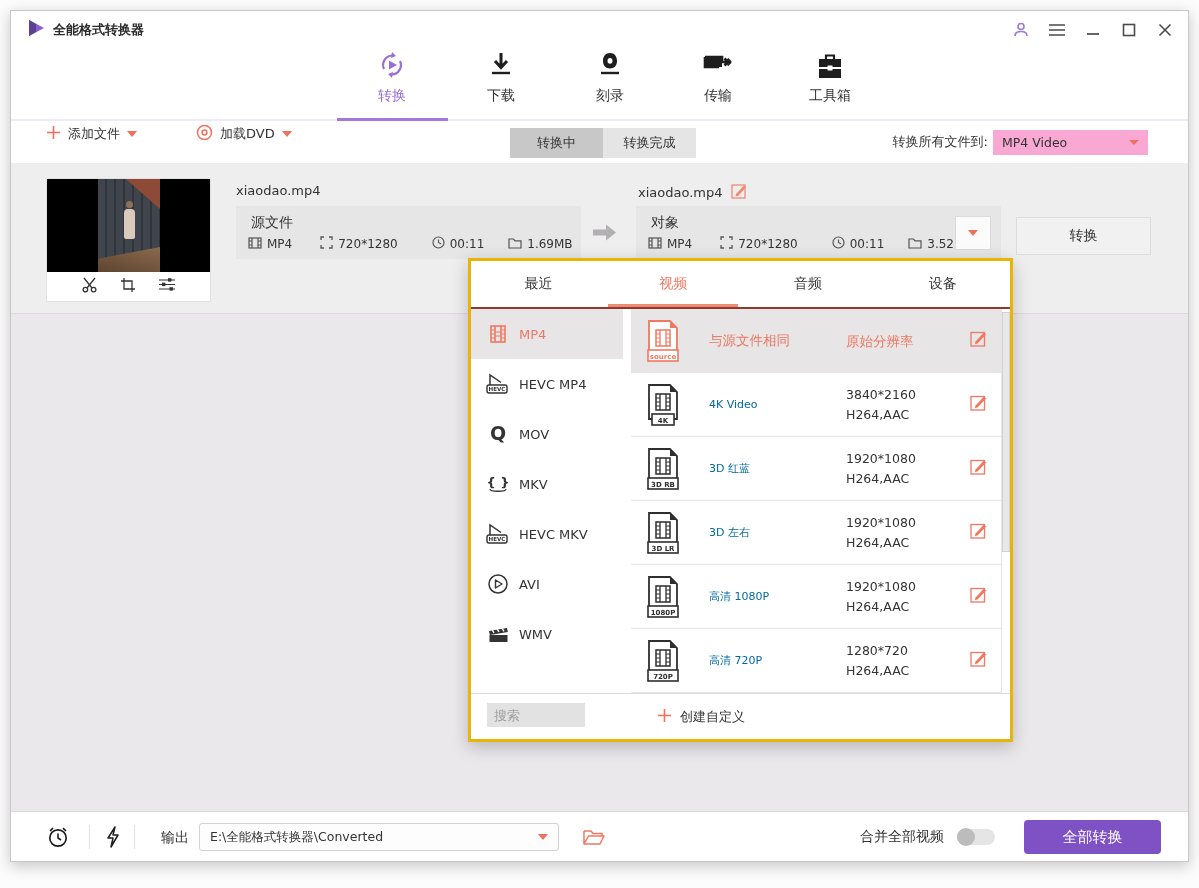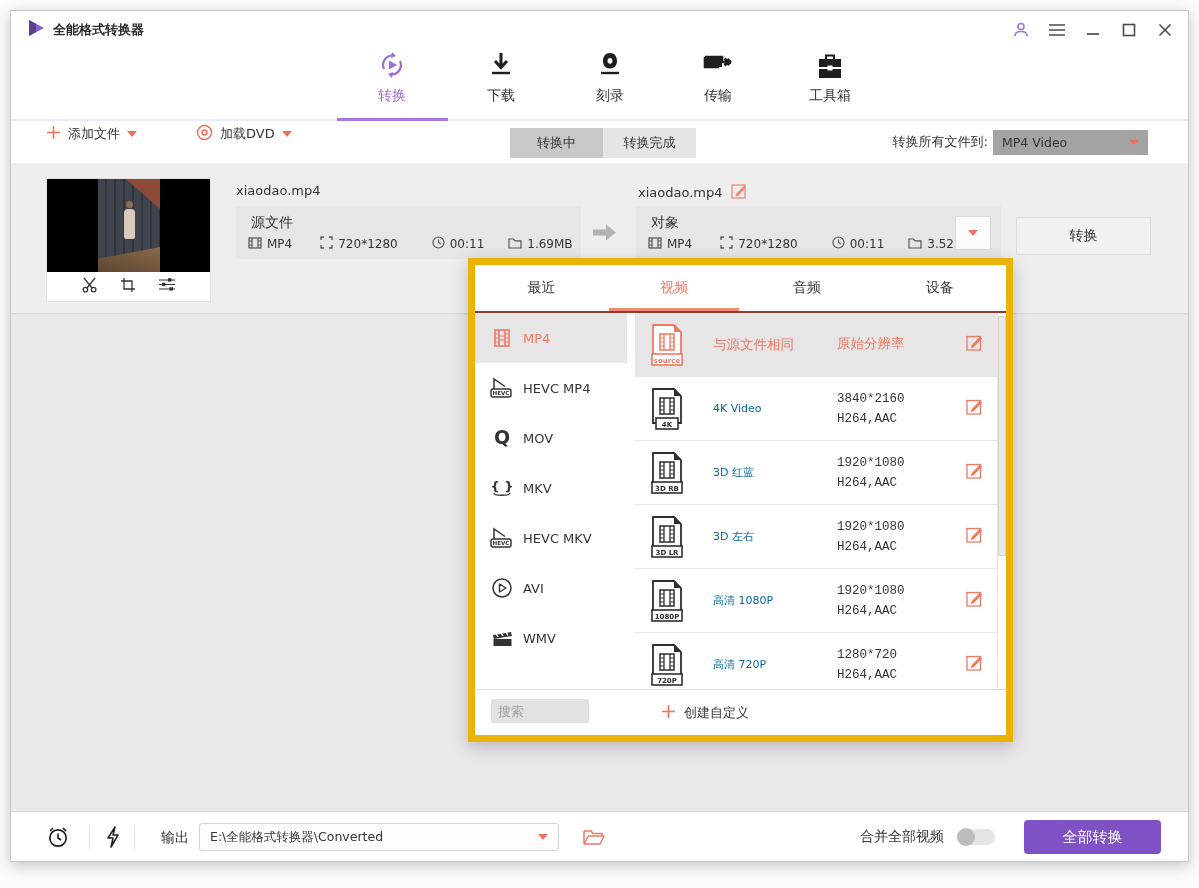"MP4 Video" .fmt-select { background: #a3a3a3 -> #f9a8d4 }
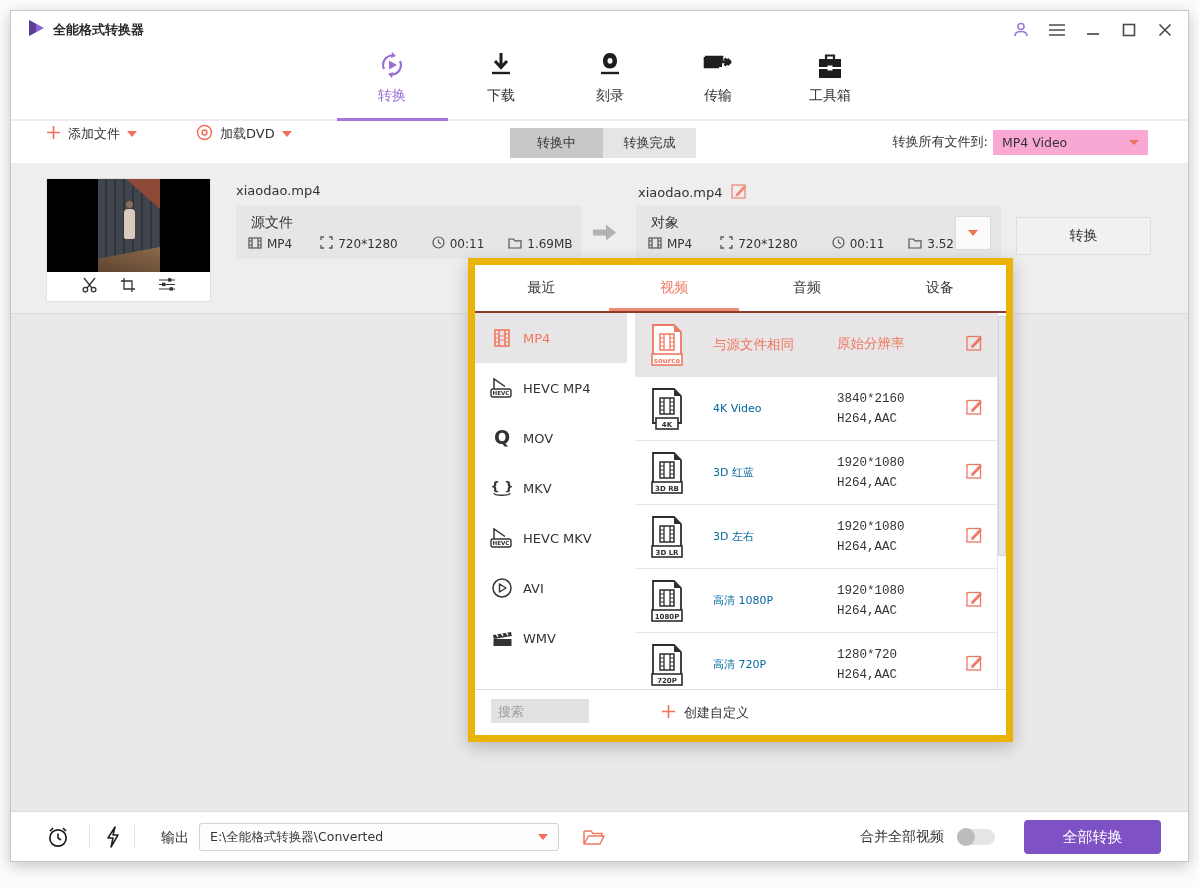"最近" .fpanel { border: 7px solid #eab308 -> 3px solid #eab308 }
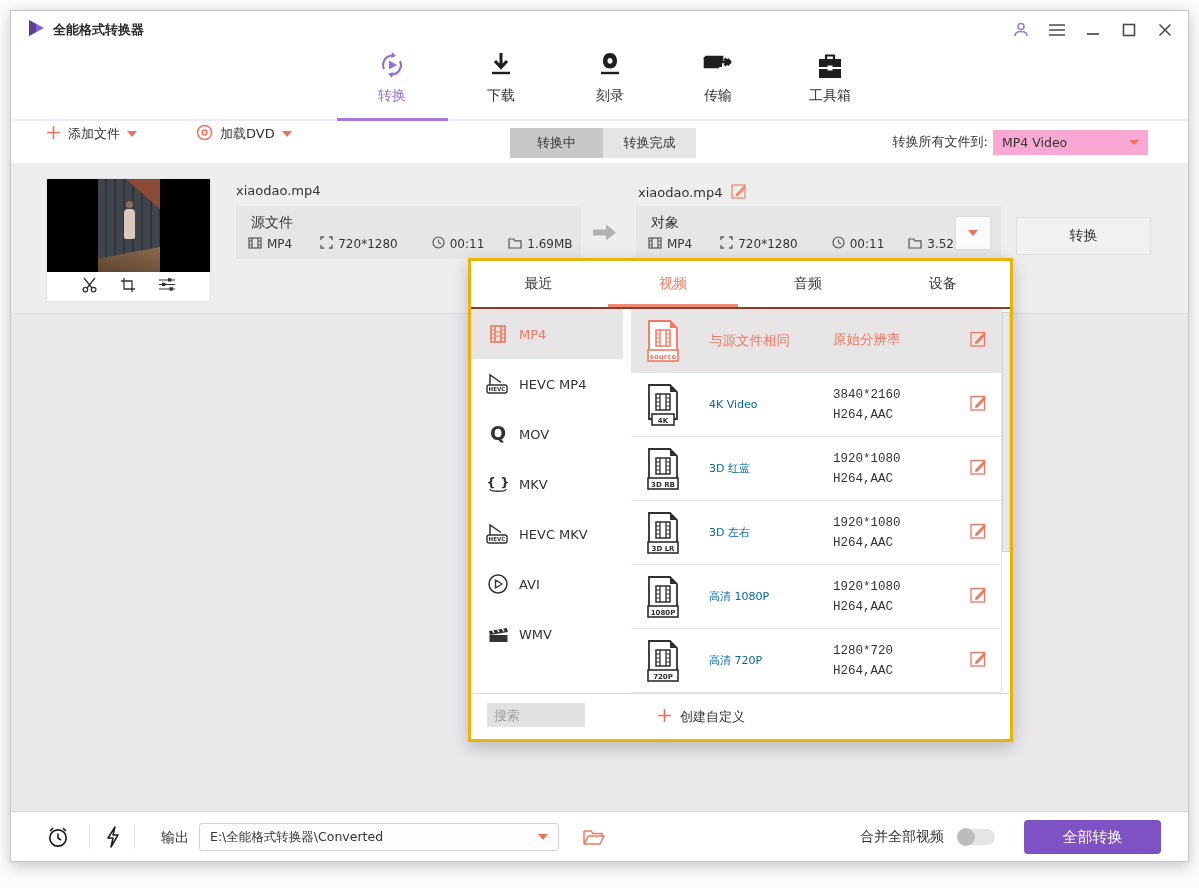"原始分辨率" .preset-row .pdetails { font-family: Liberation Mono, monospace -> none; left: 202px -> 215px }
